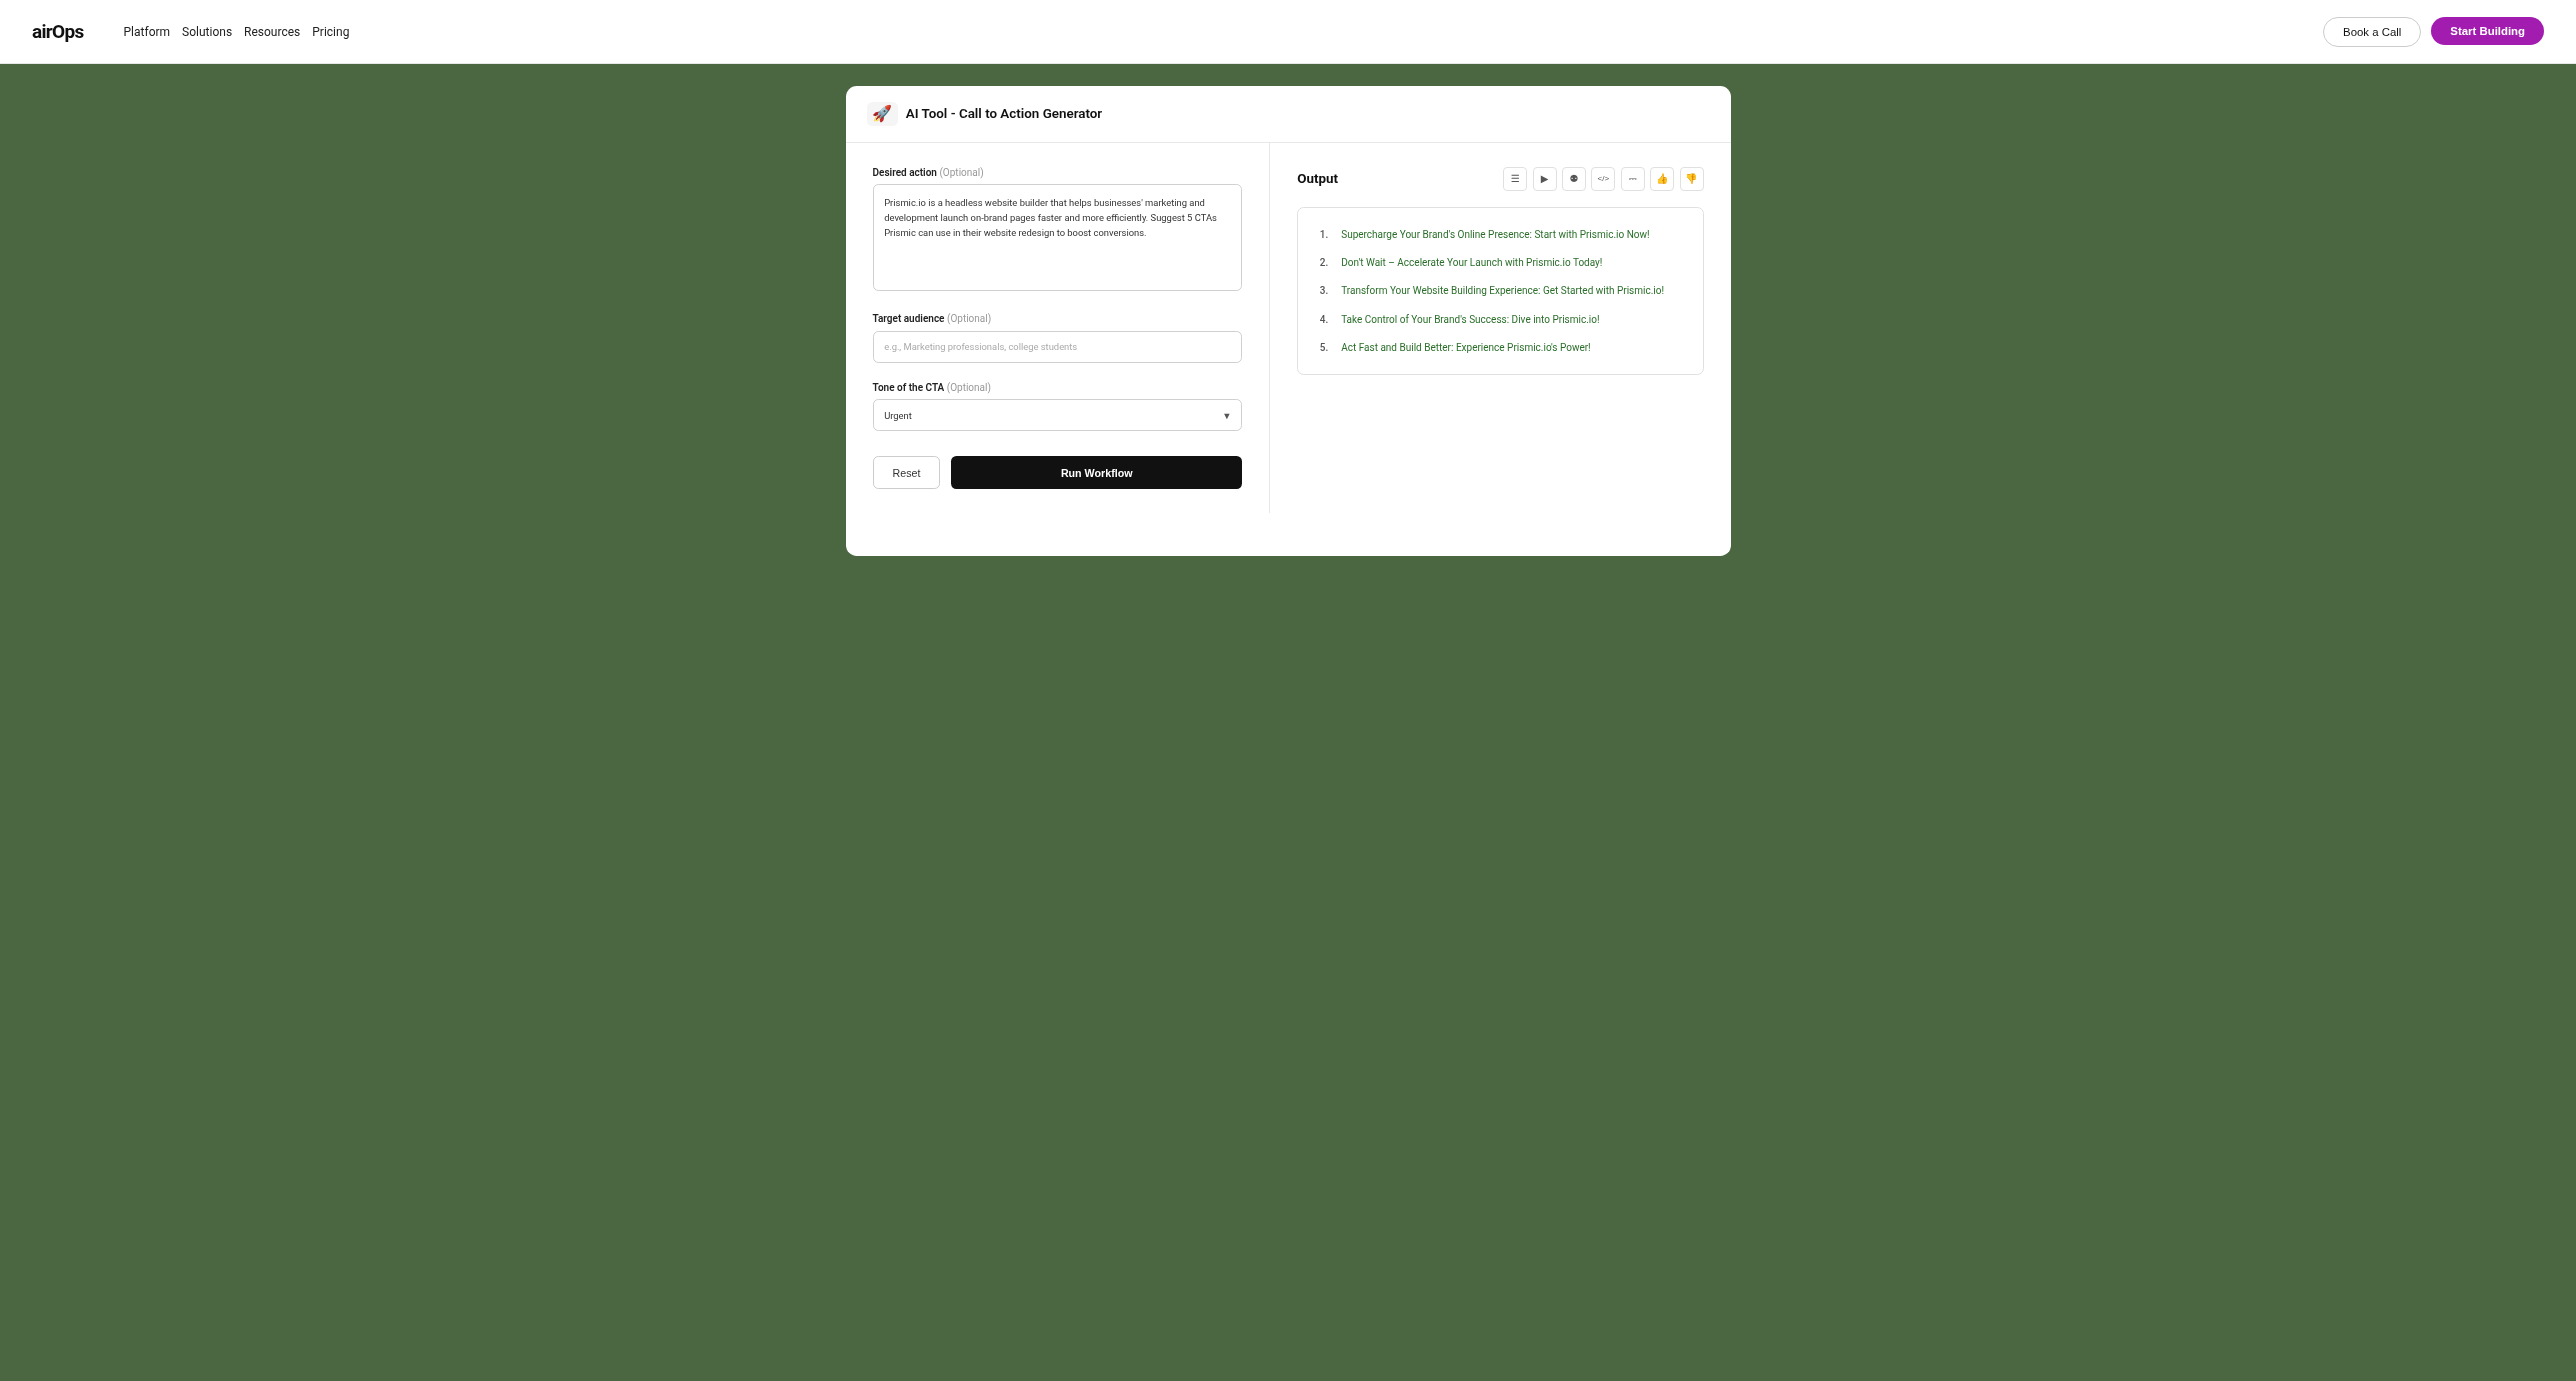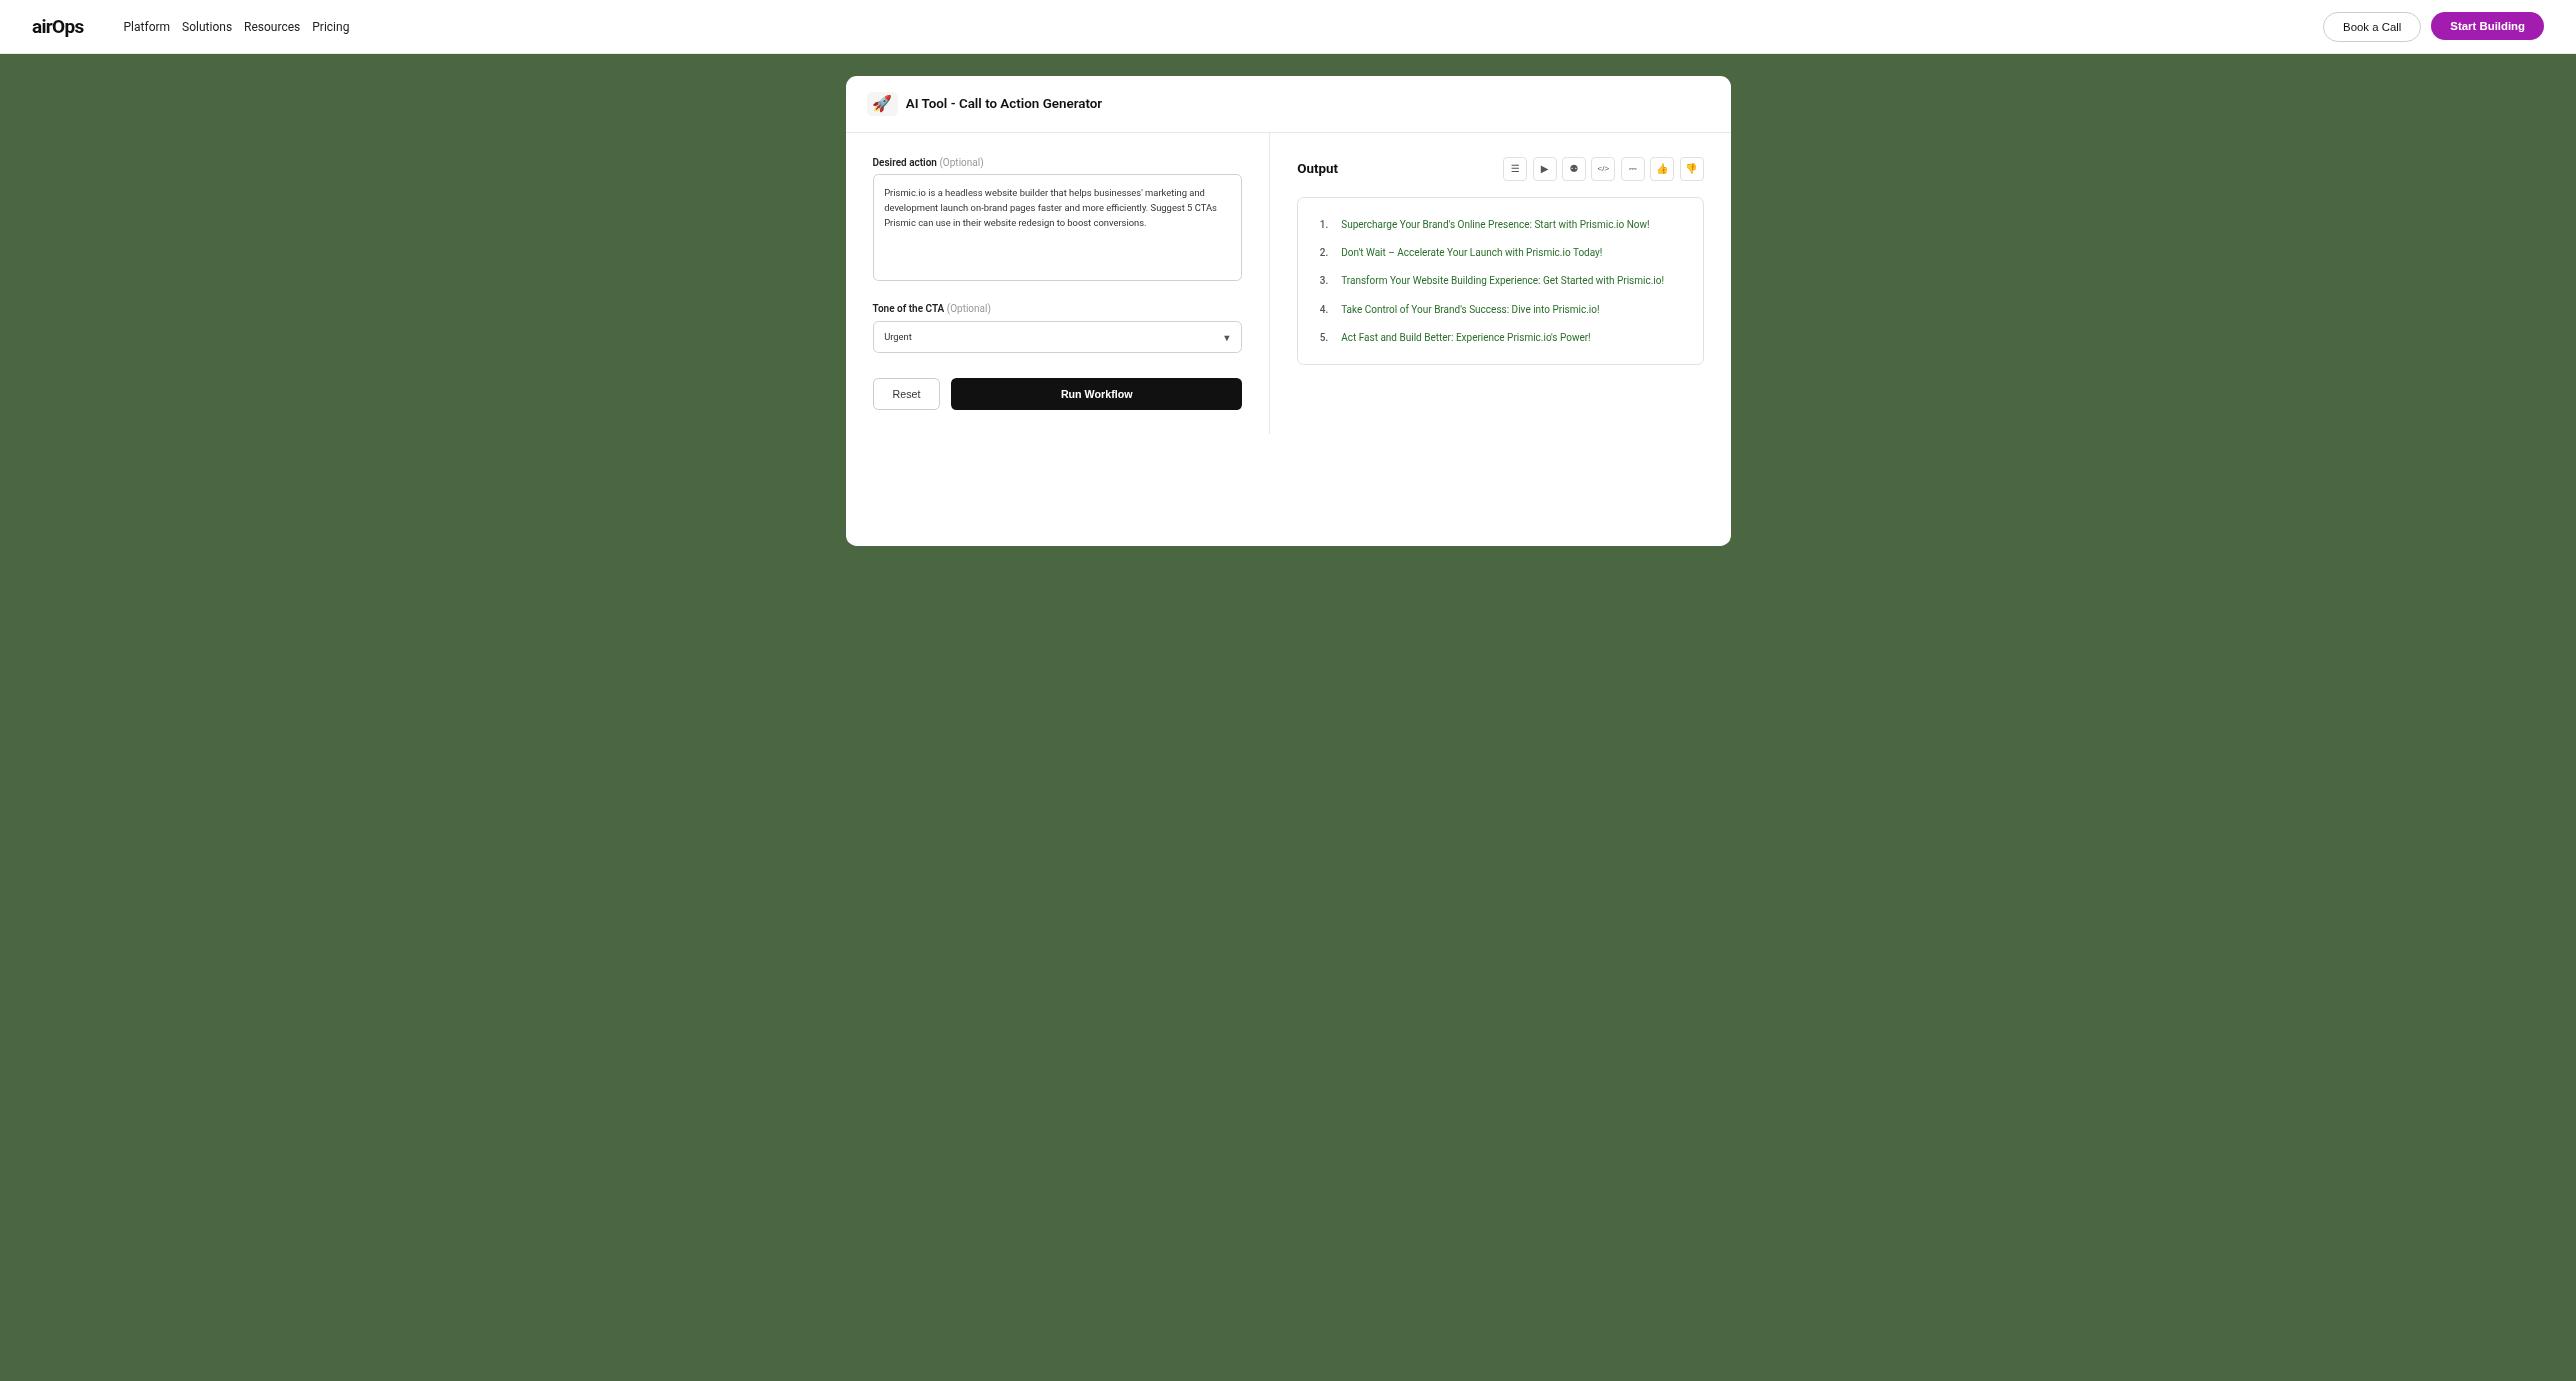"airOps" .navbar { height: 54px -> 64px }
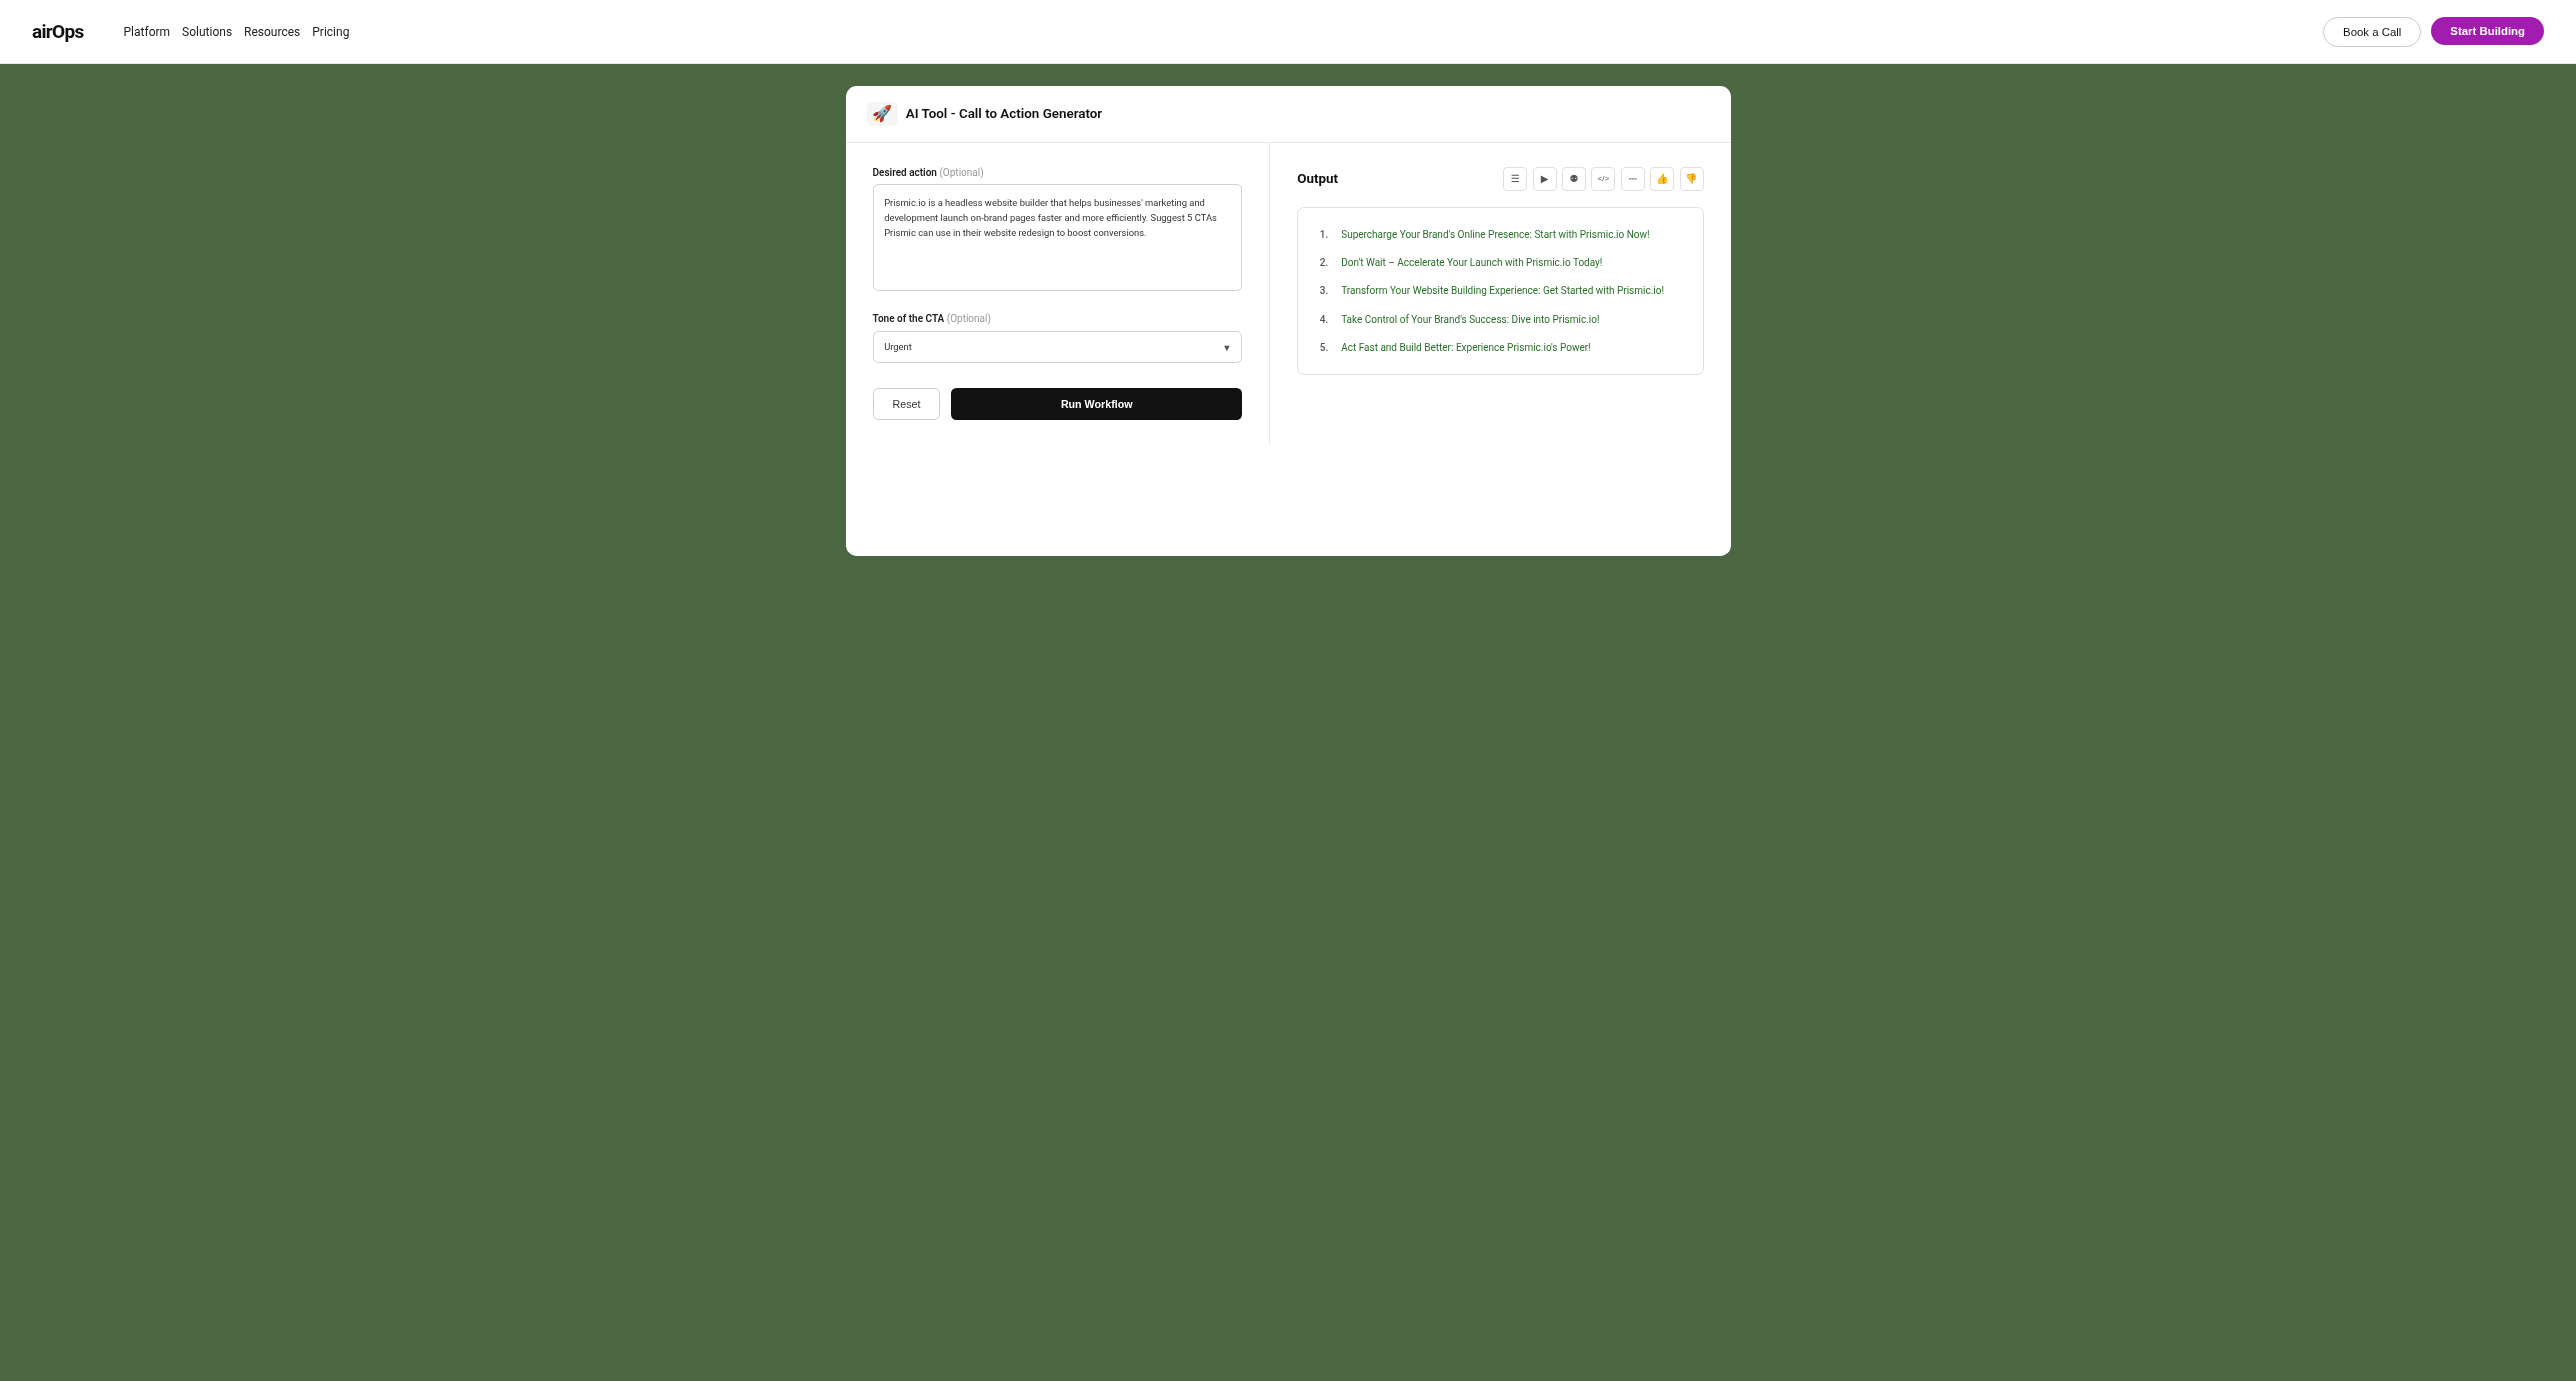"Target audience (Optional)" div.field-group { html: none -> <div> <div> <span>Target audience</span> <span>(Optional)</span> </div> <input> </div> }
